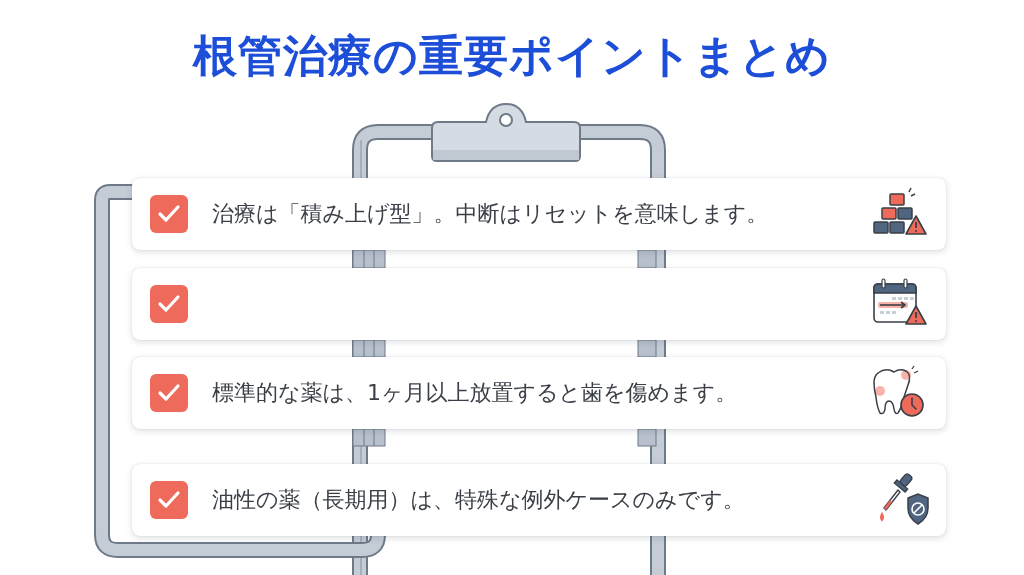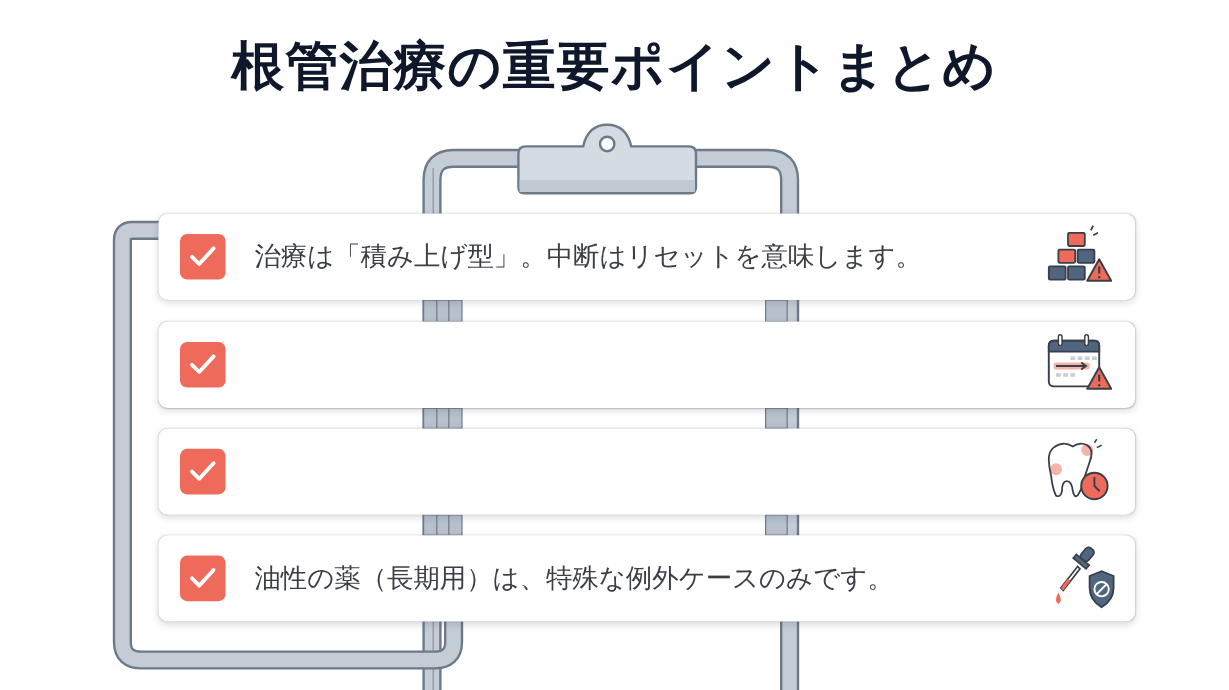"根管治療の重要ポイントまとめ" .title { color: #0f172a -> #1d4ed8 }
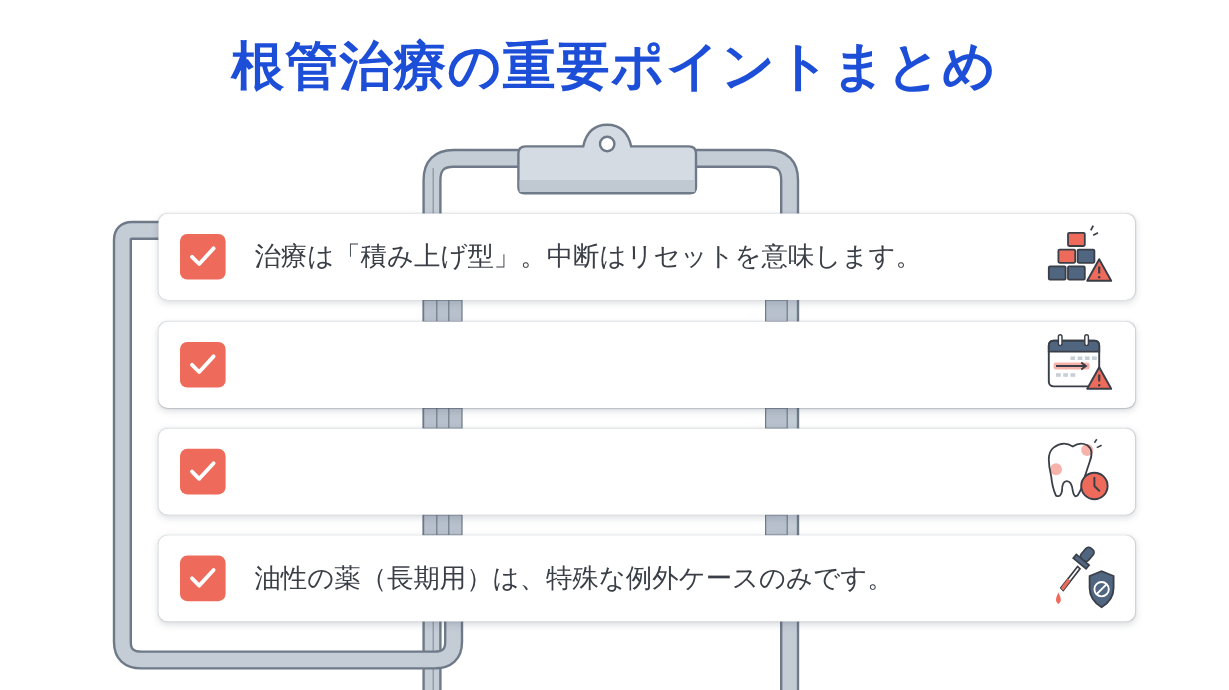"標準的な薬は、1ヶ月以上放置すると歯を傷めます。" div.card-text { html: none -> <div>標準的な薬は、1ヶ月以上放置すると歯を傷めます。</div> }
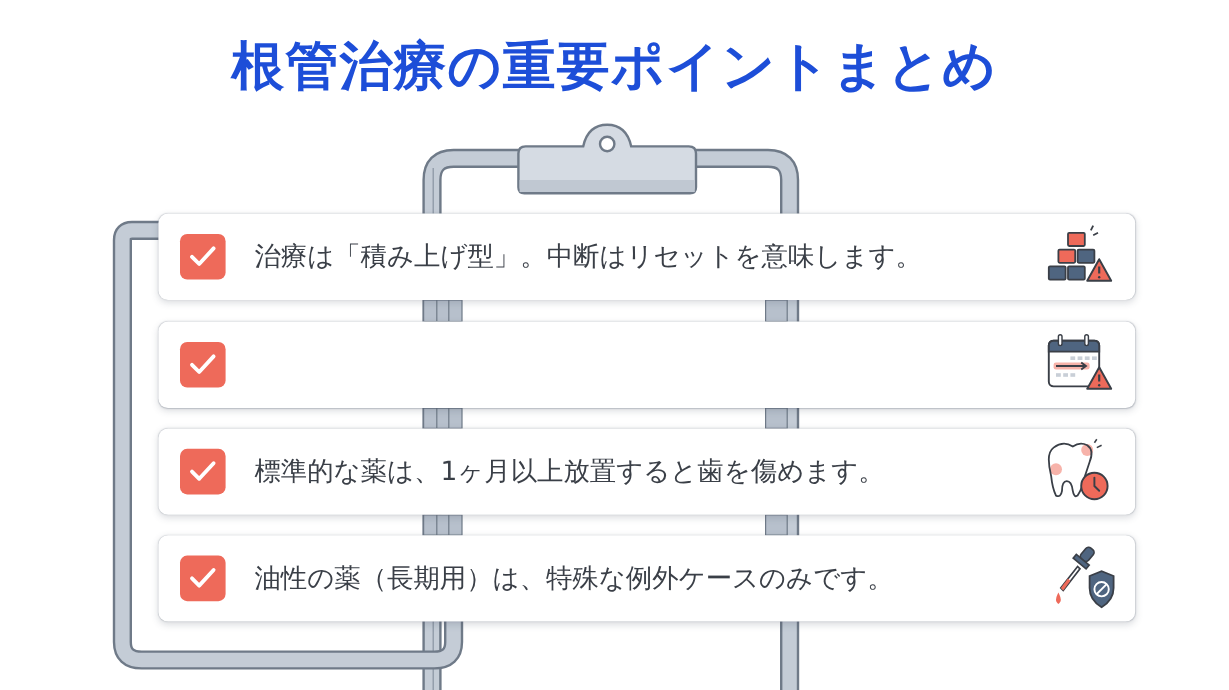"油性の薬（長期用）は、特殊な例外ケースのみです。" div.card { top: 446px -> 464px }
